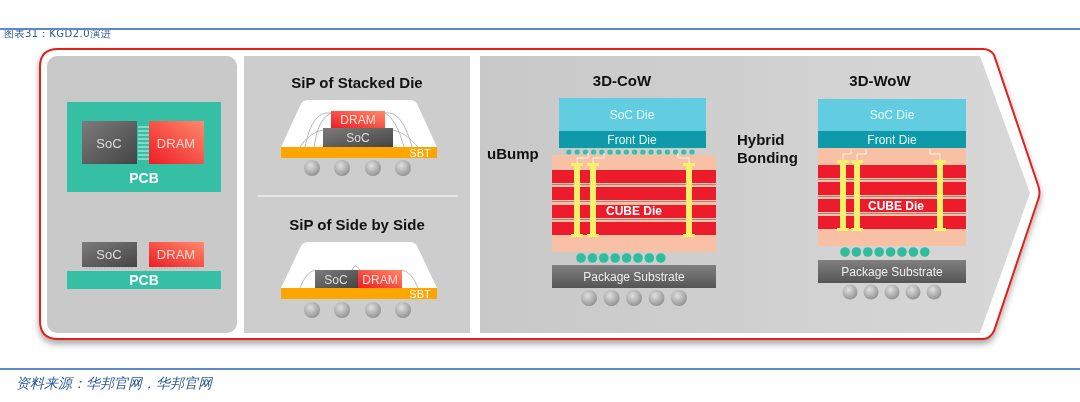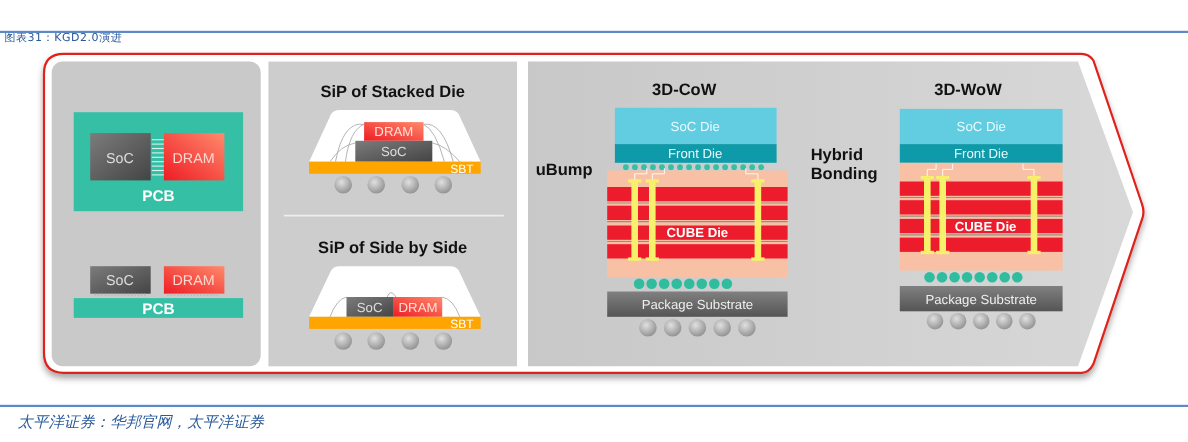"太平洋证券：华邦官网，太平洋证券" div.src { text: 太平洋证券：华邦官网，太平洋证券 -> 资料来源：华邦官网，华邦官网 }
